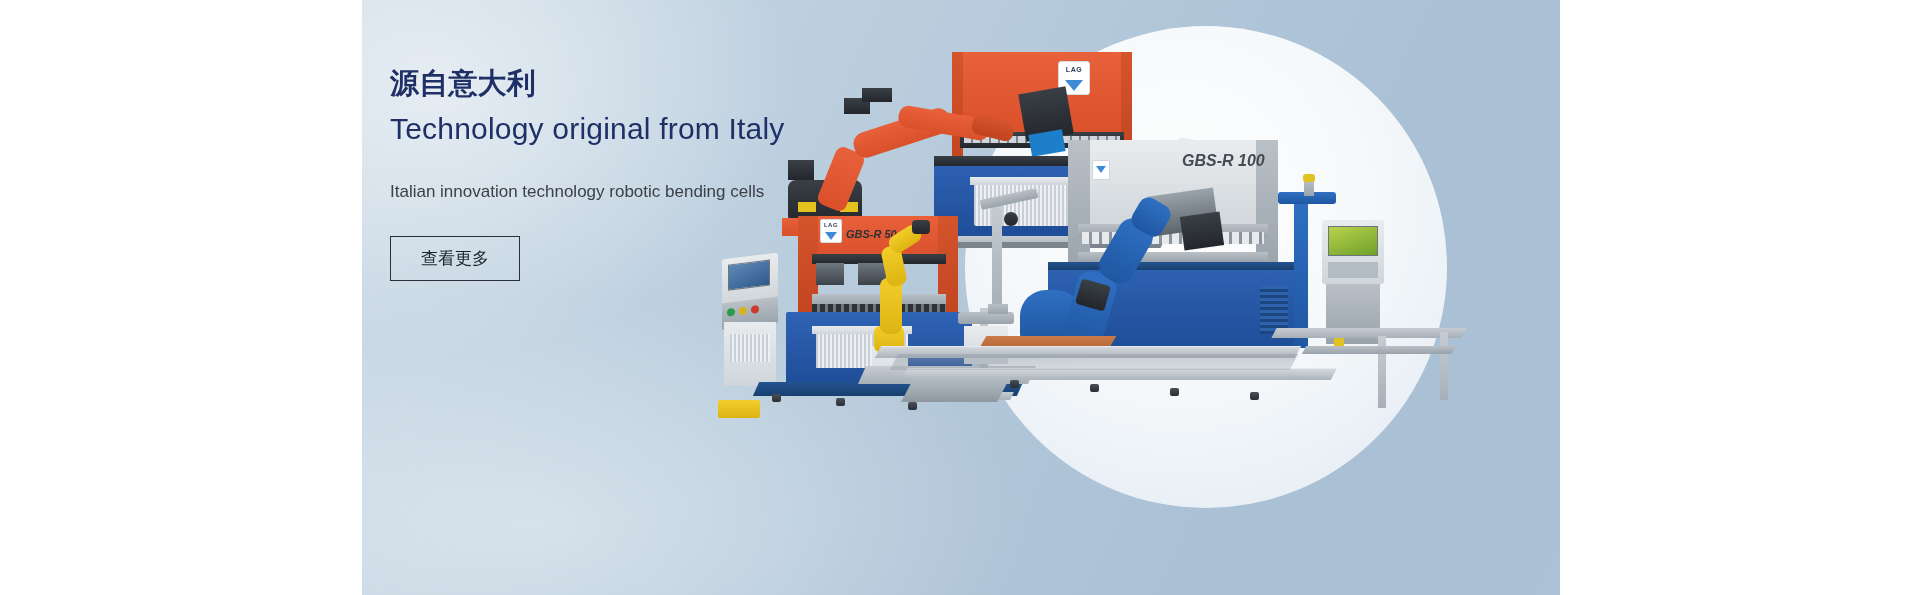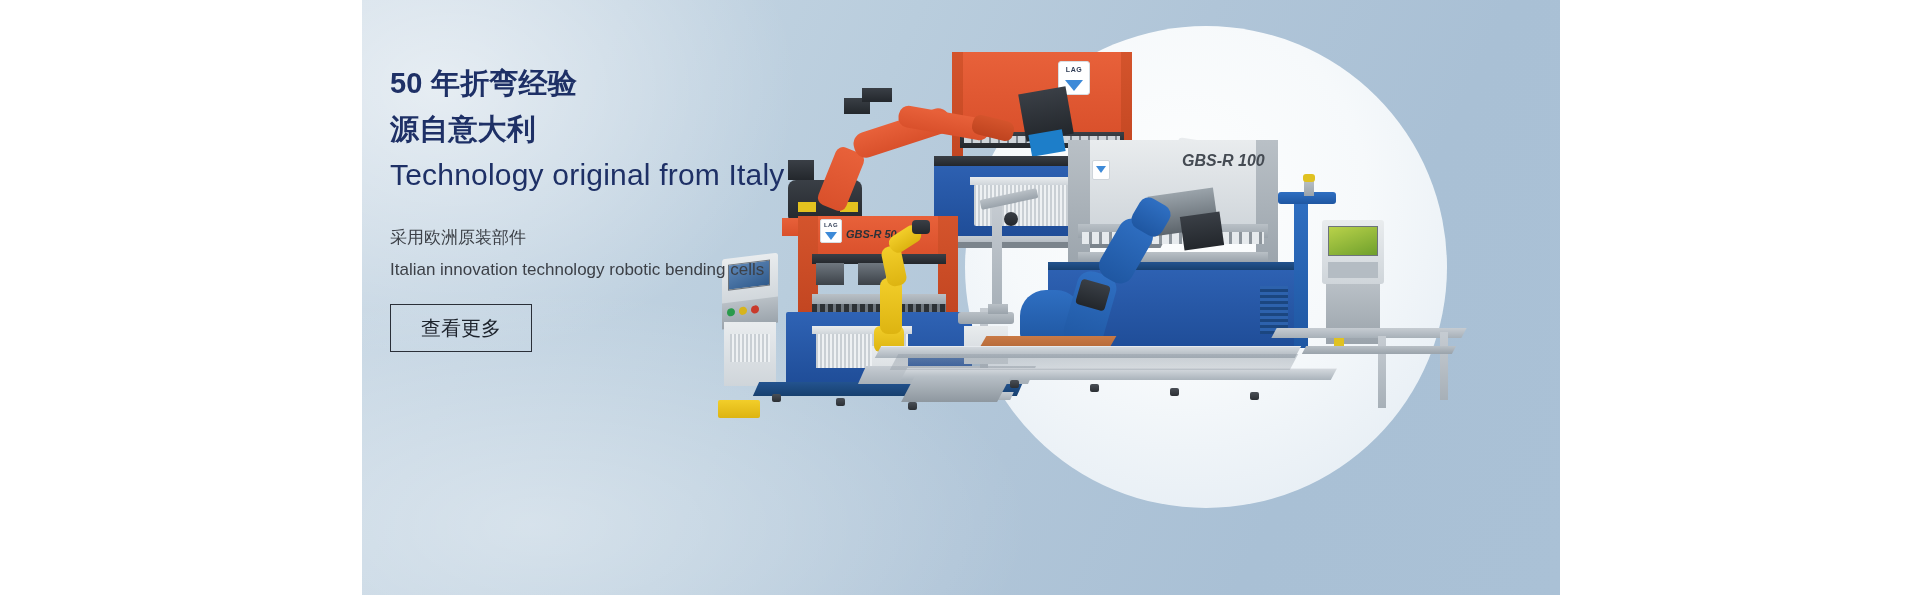"50 年折弯经验" div.headline { html: <div> <span>50</span><span> 年折弯经验</span> </div> -> none }
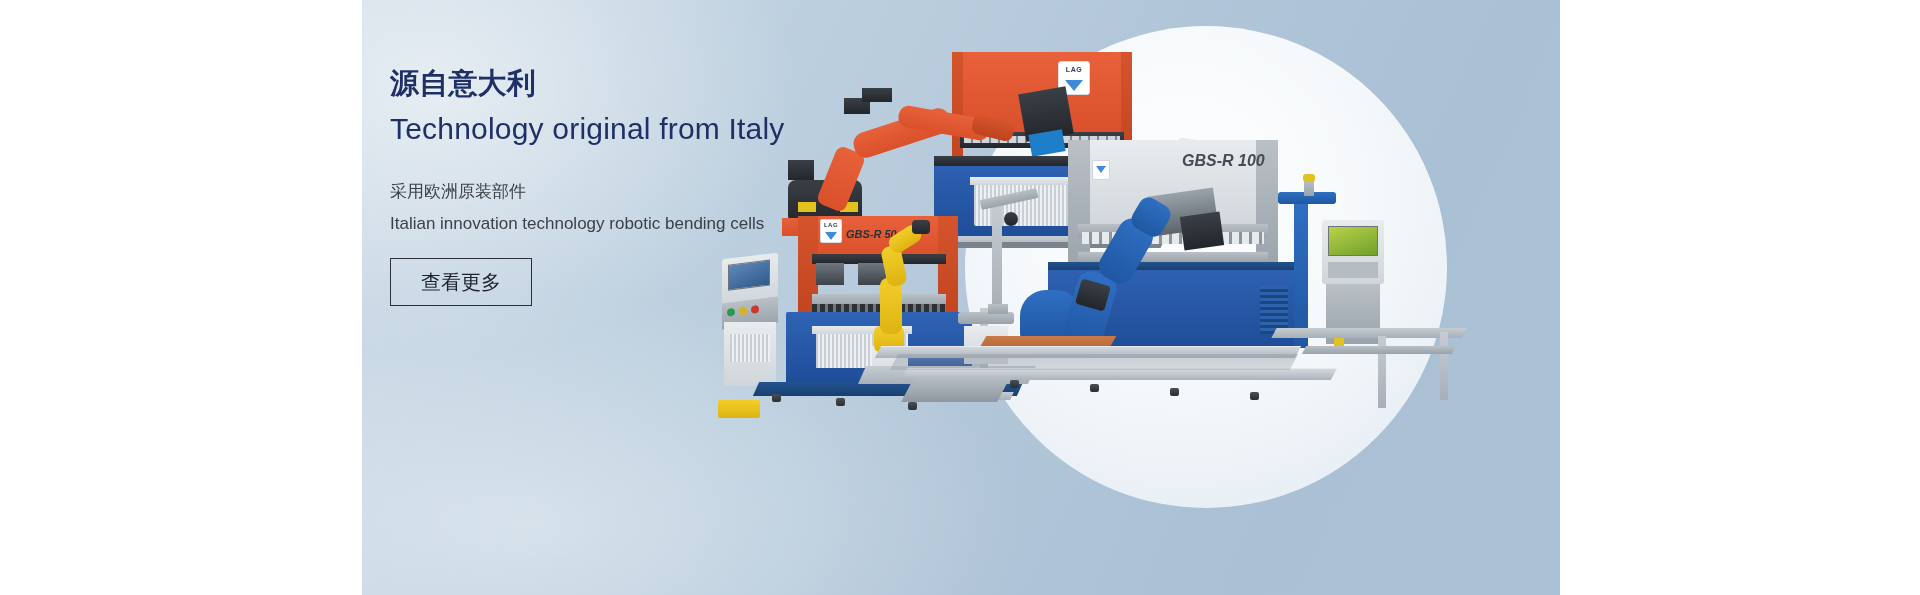"采用欧洲原装部件" div.sub-line { html: <div>采用欧洲原装部件</div> -> none }
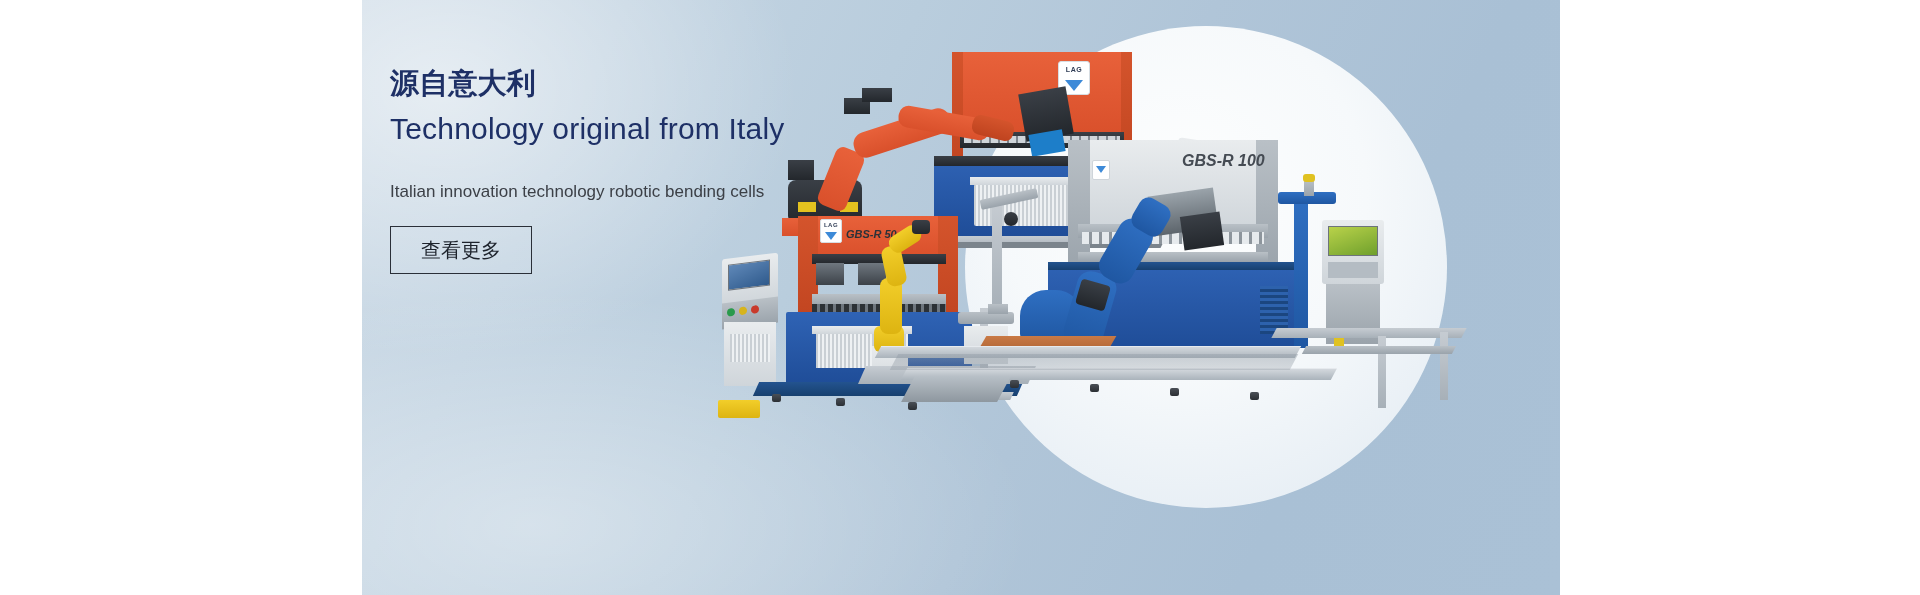"查看更多" #cta { font-size: 20px -> 17px; margin-top: 18px -> 28px }
